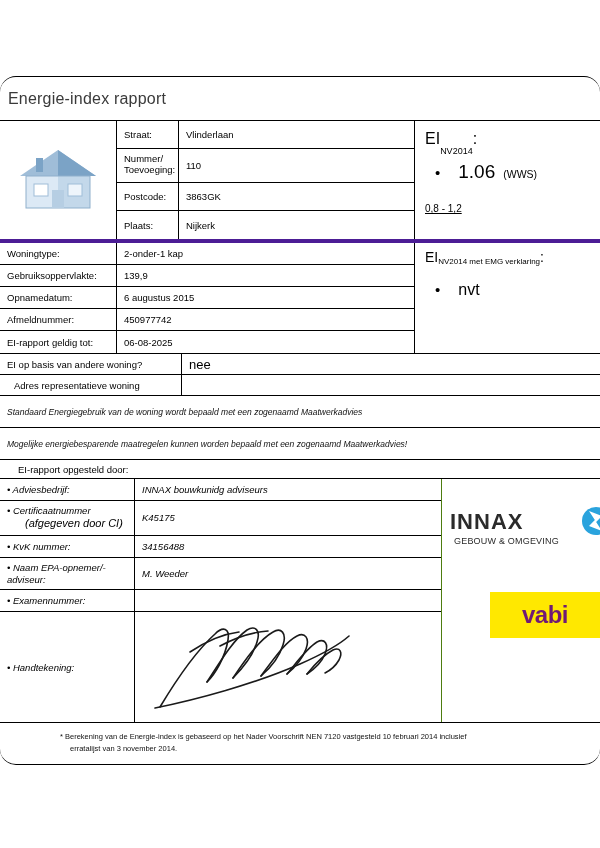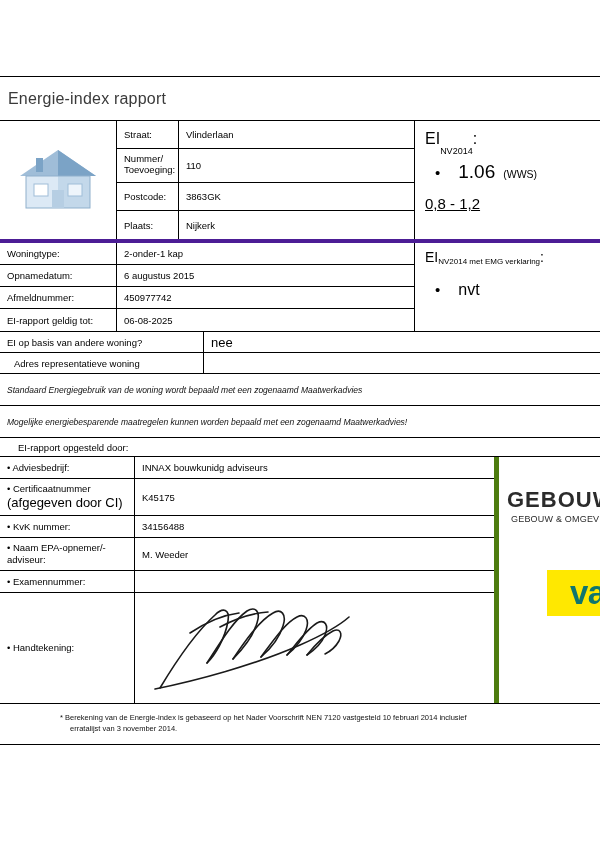"Energie-index rapport" .doc { border-radius: none -> 16px }
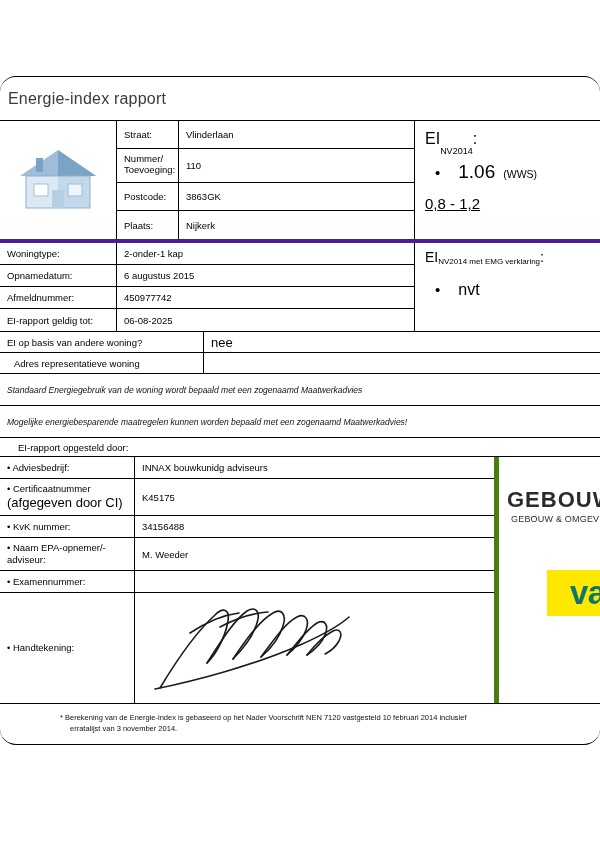"0,8 - 1,2" .ei-range { font-size: 15px -> 10px; margin-top: 12px -> 20px }
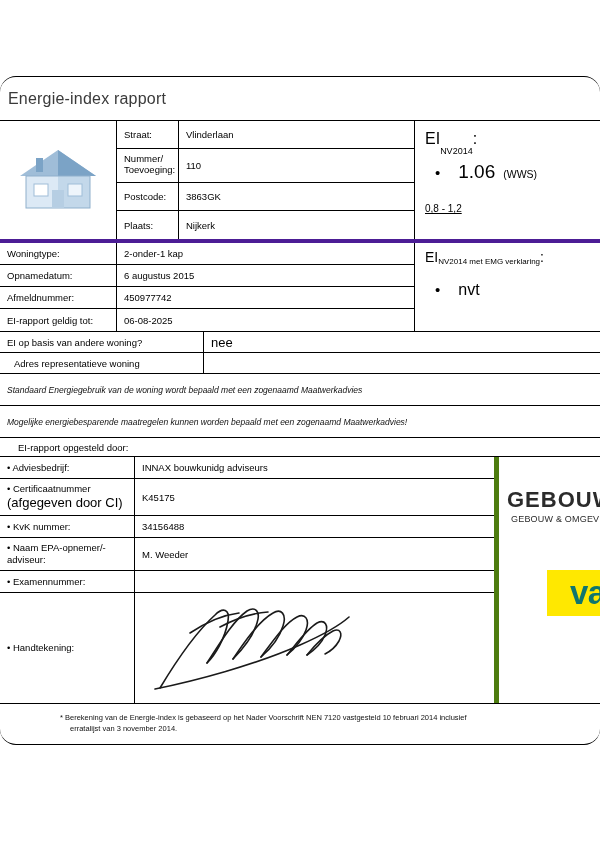"Gebruiksoppervlakte:" div.mid-row { html: none -> <div> <div>Gebruiksoppervlakte:</div> <div>139,9</div> </div> }
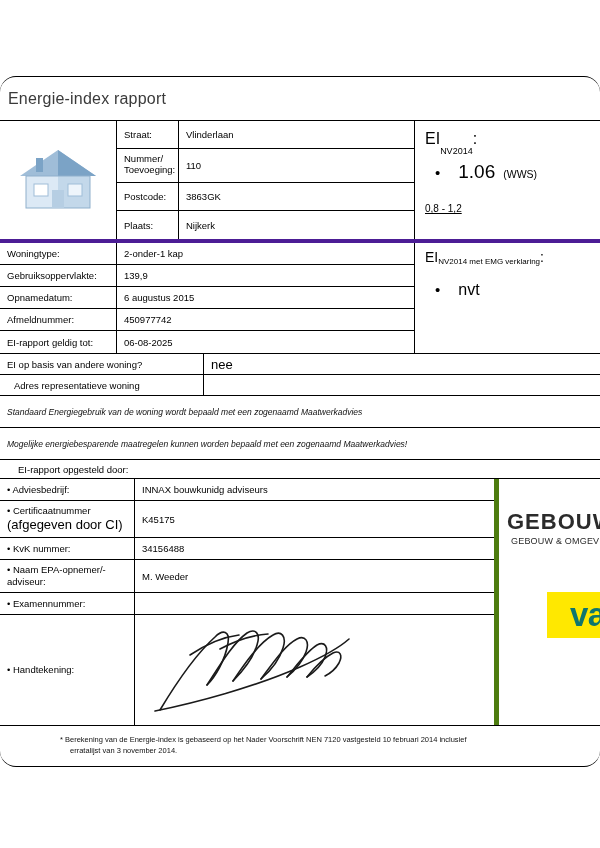"EI op basis van andere" .based-label { width: 204px -> 182px }
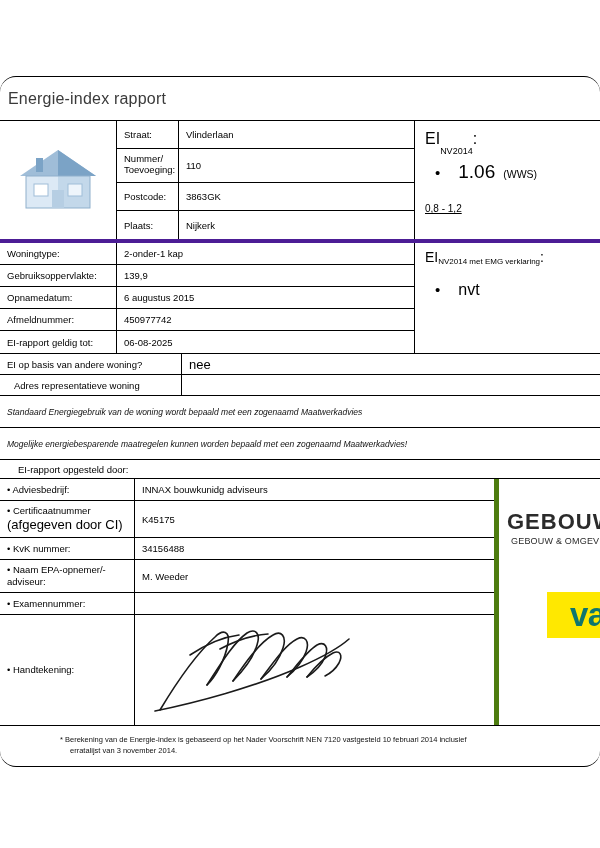"• Adviesbedrijf:" .prep-left { border-right: 5px solid #4d7c0f -> 1px solid #4d7c0f; font-style: none -> italic; width: 499px -> 442px }
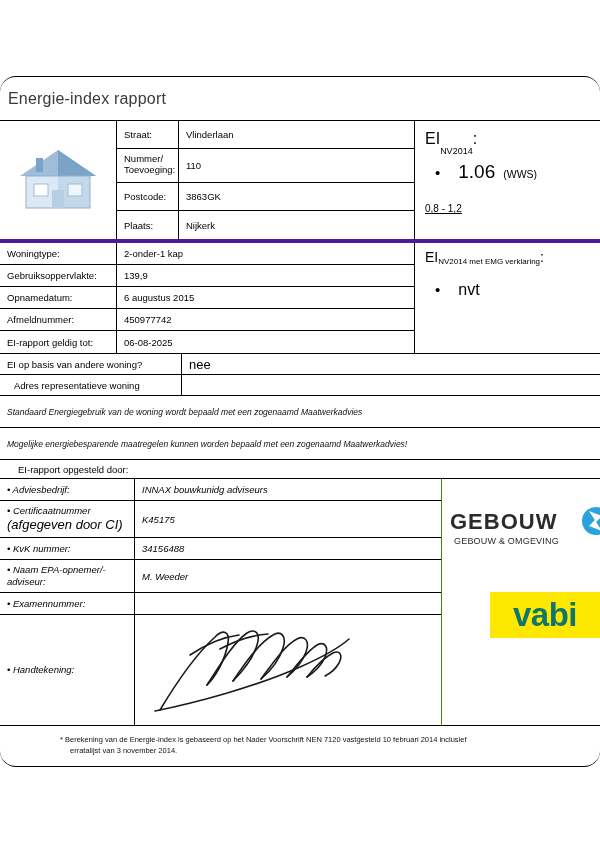"(afgegeven door CI)" .prep-label .sub { font-size: 13px -> 11px; margin-left: none -> 18px }
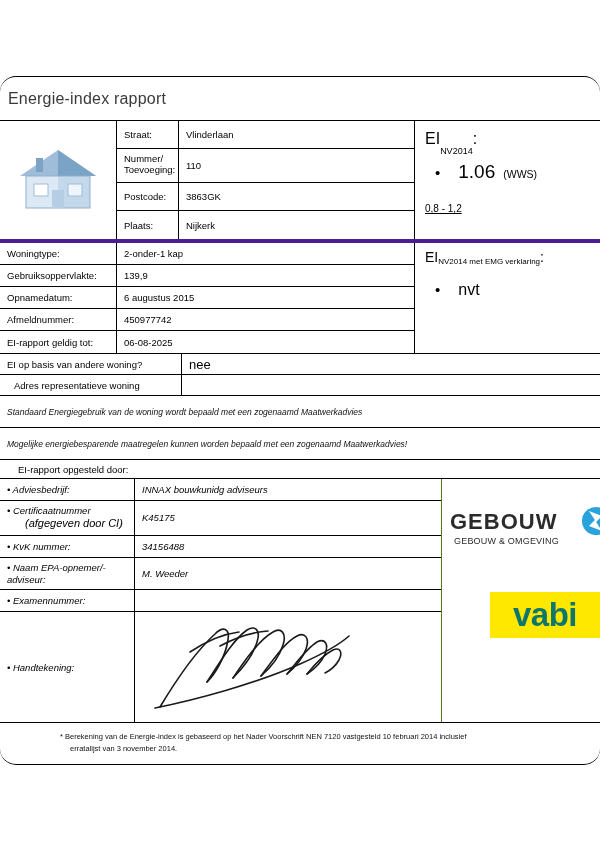"GEBOUW" span.innax-word { text: GEBOUW -> INNAX }
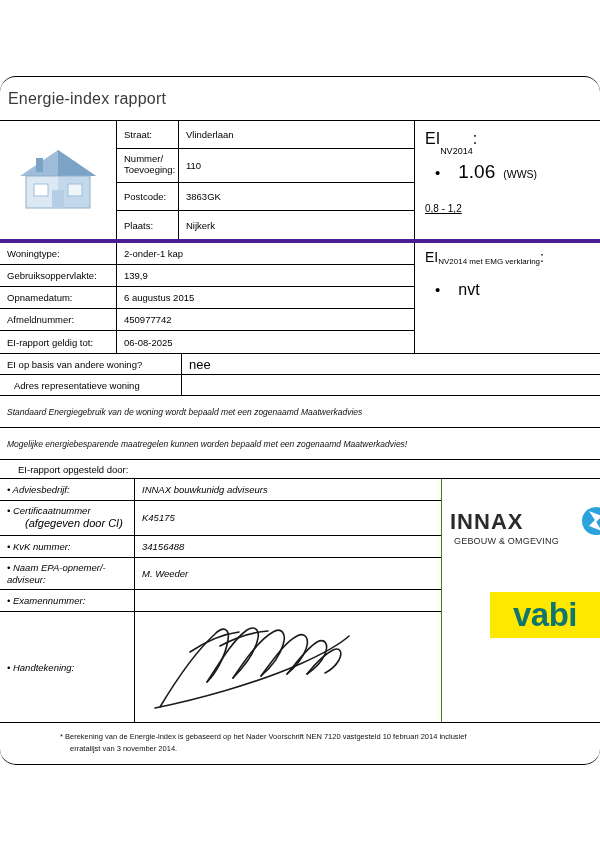"vabi" .vabi-word { color: #0f766e -> #701a75; font-size: 33px -> 24px }
